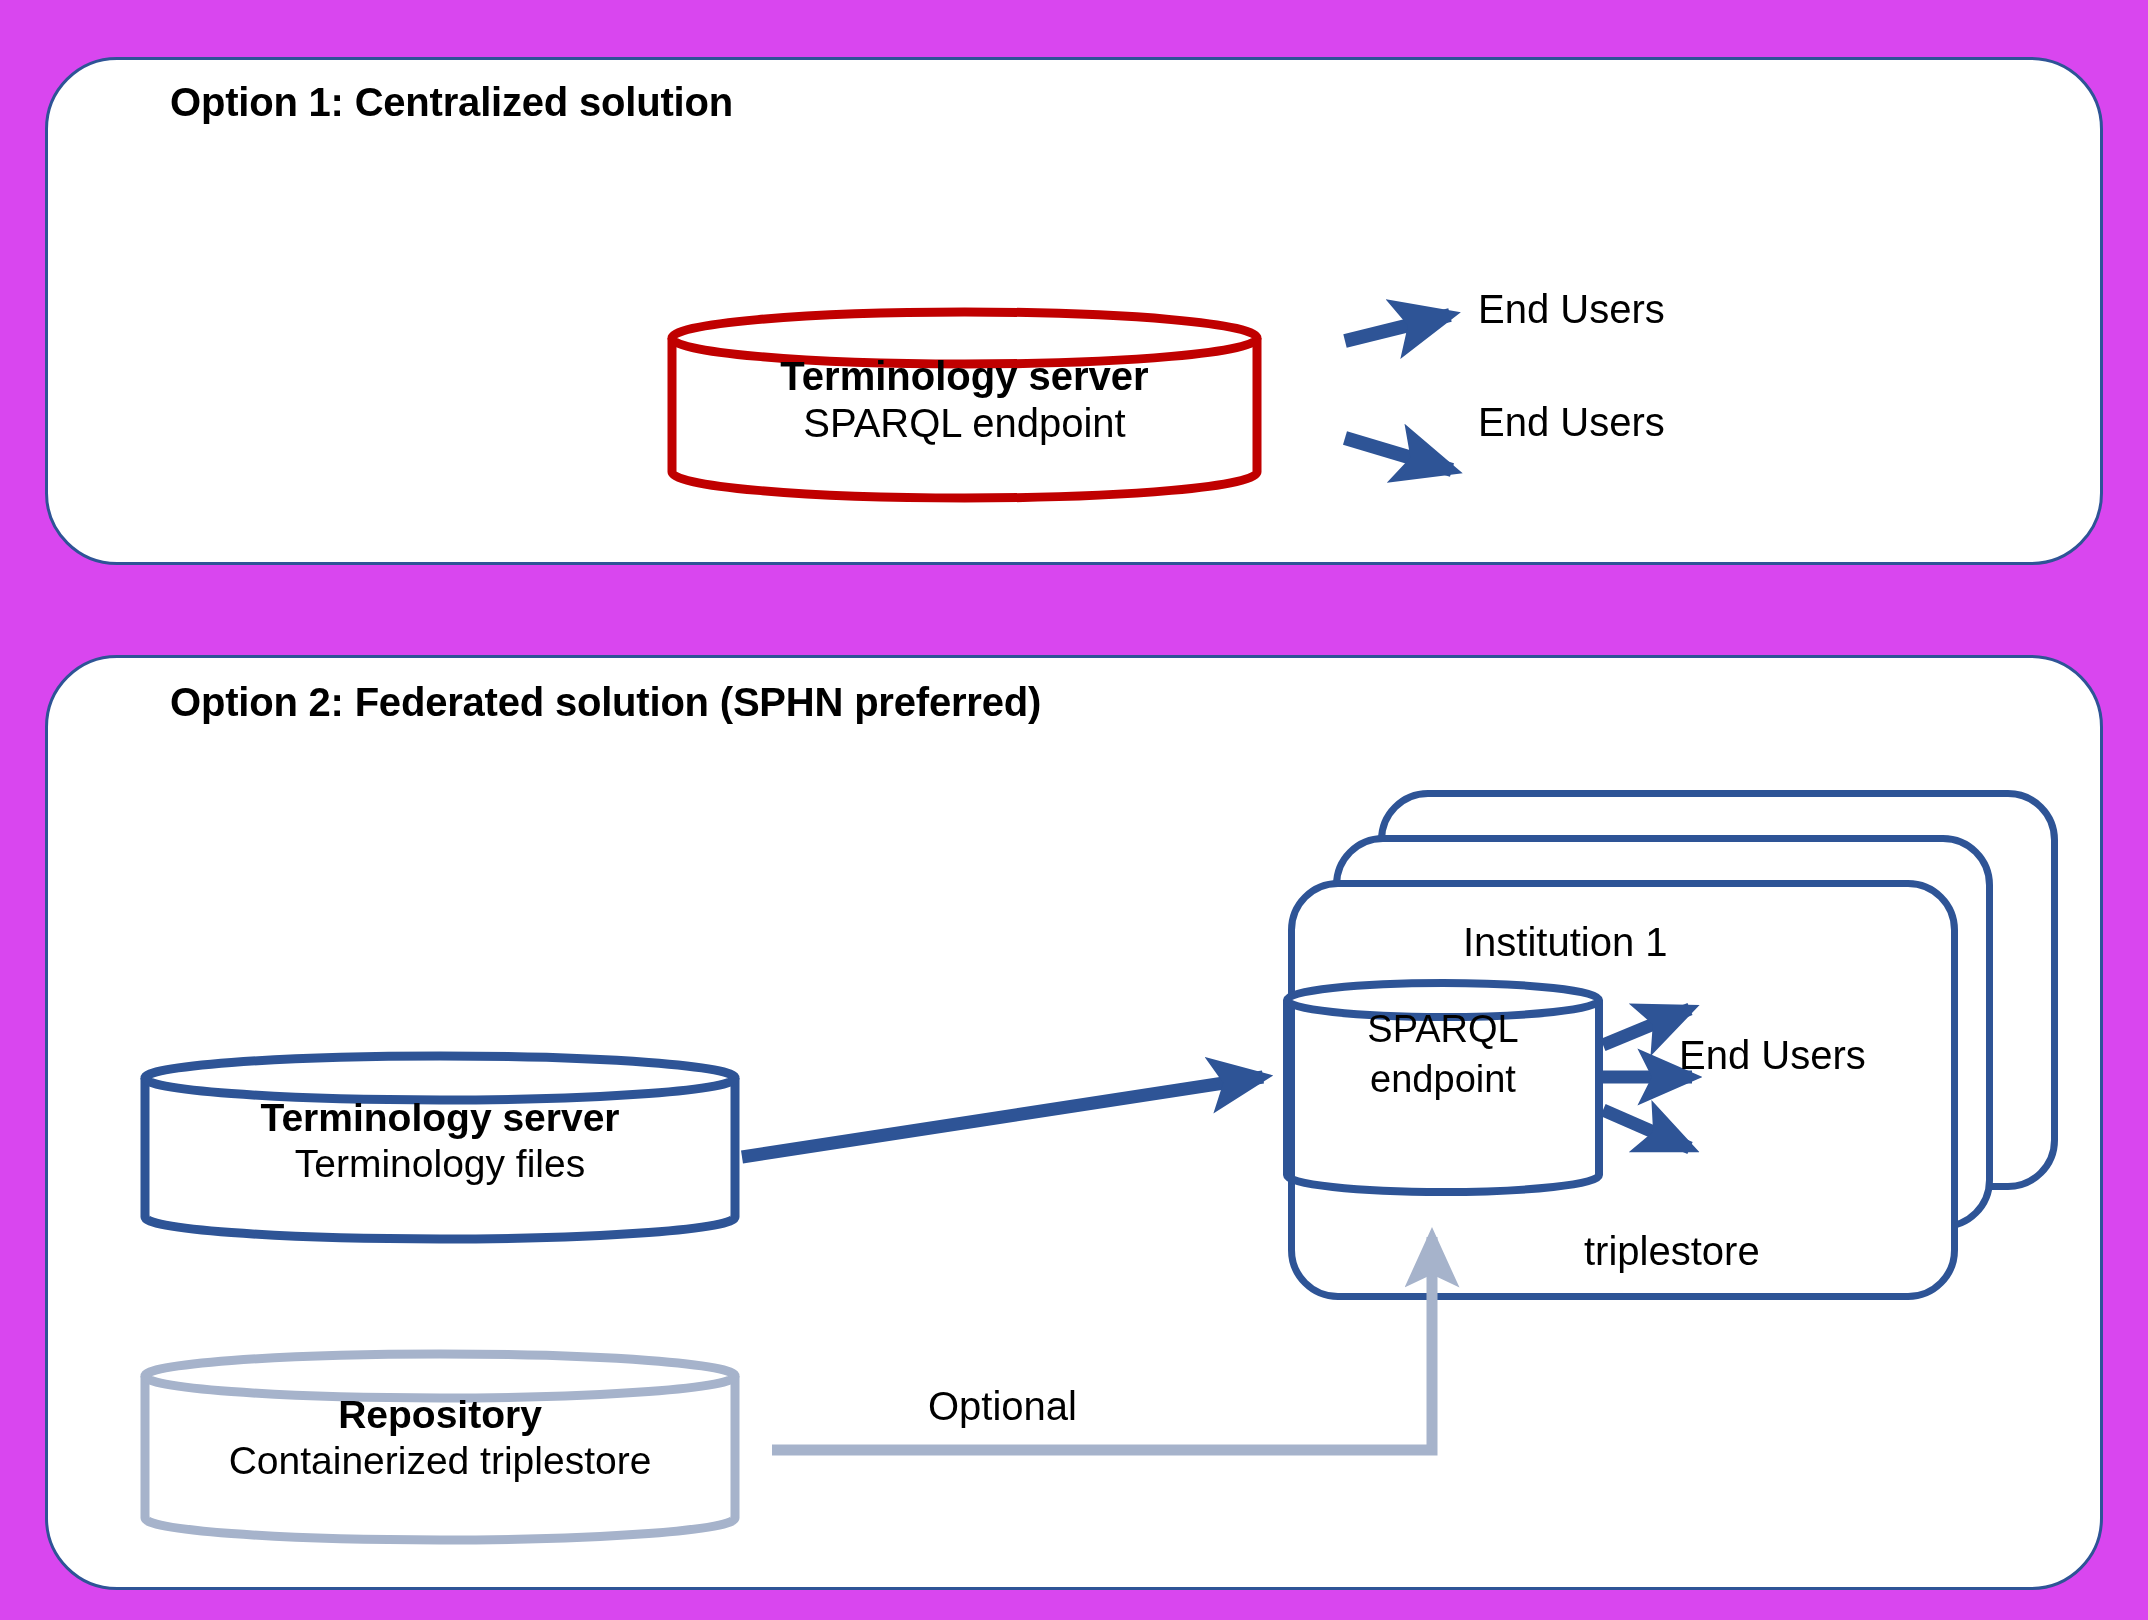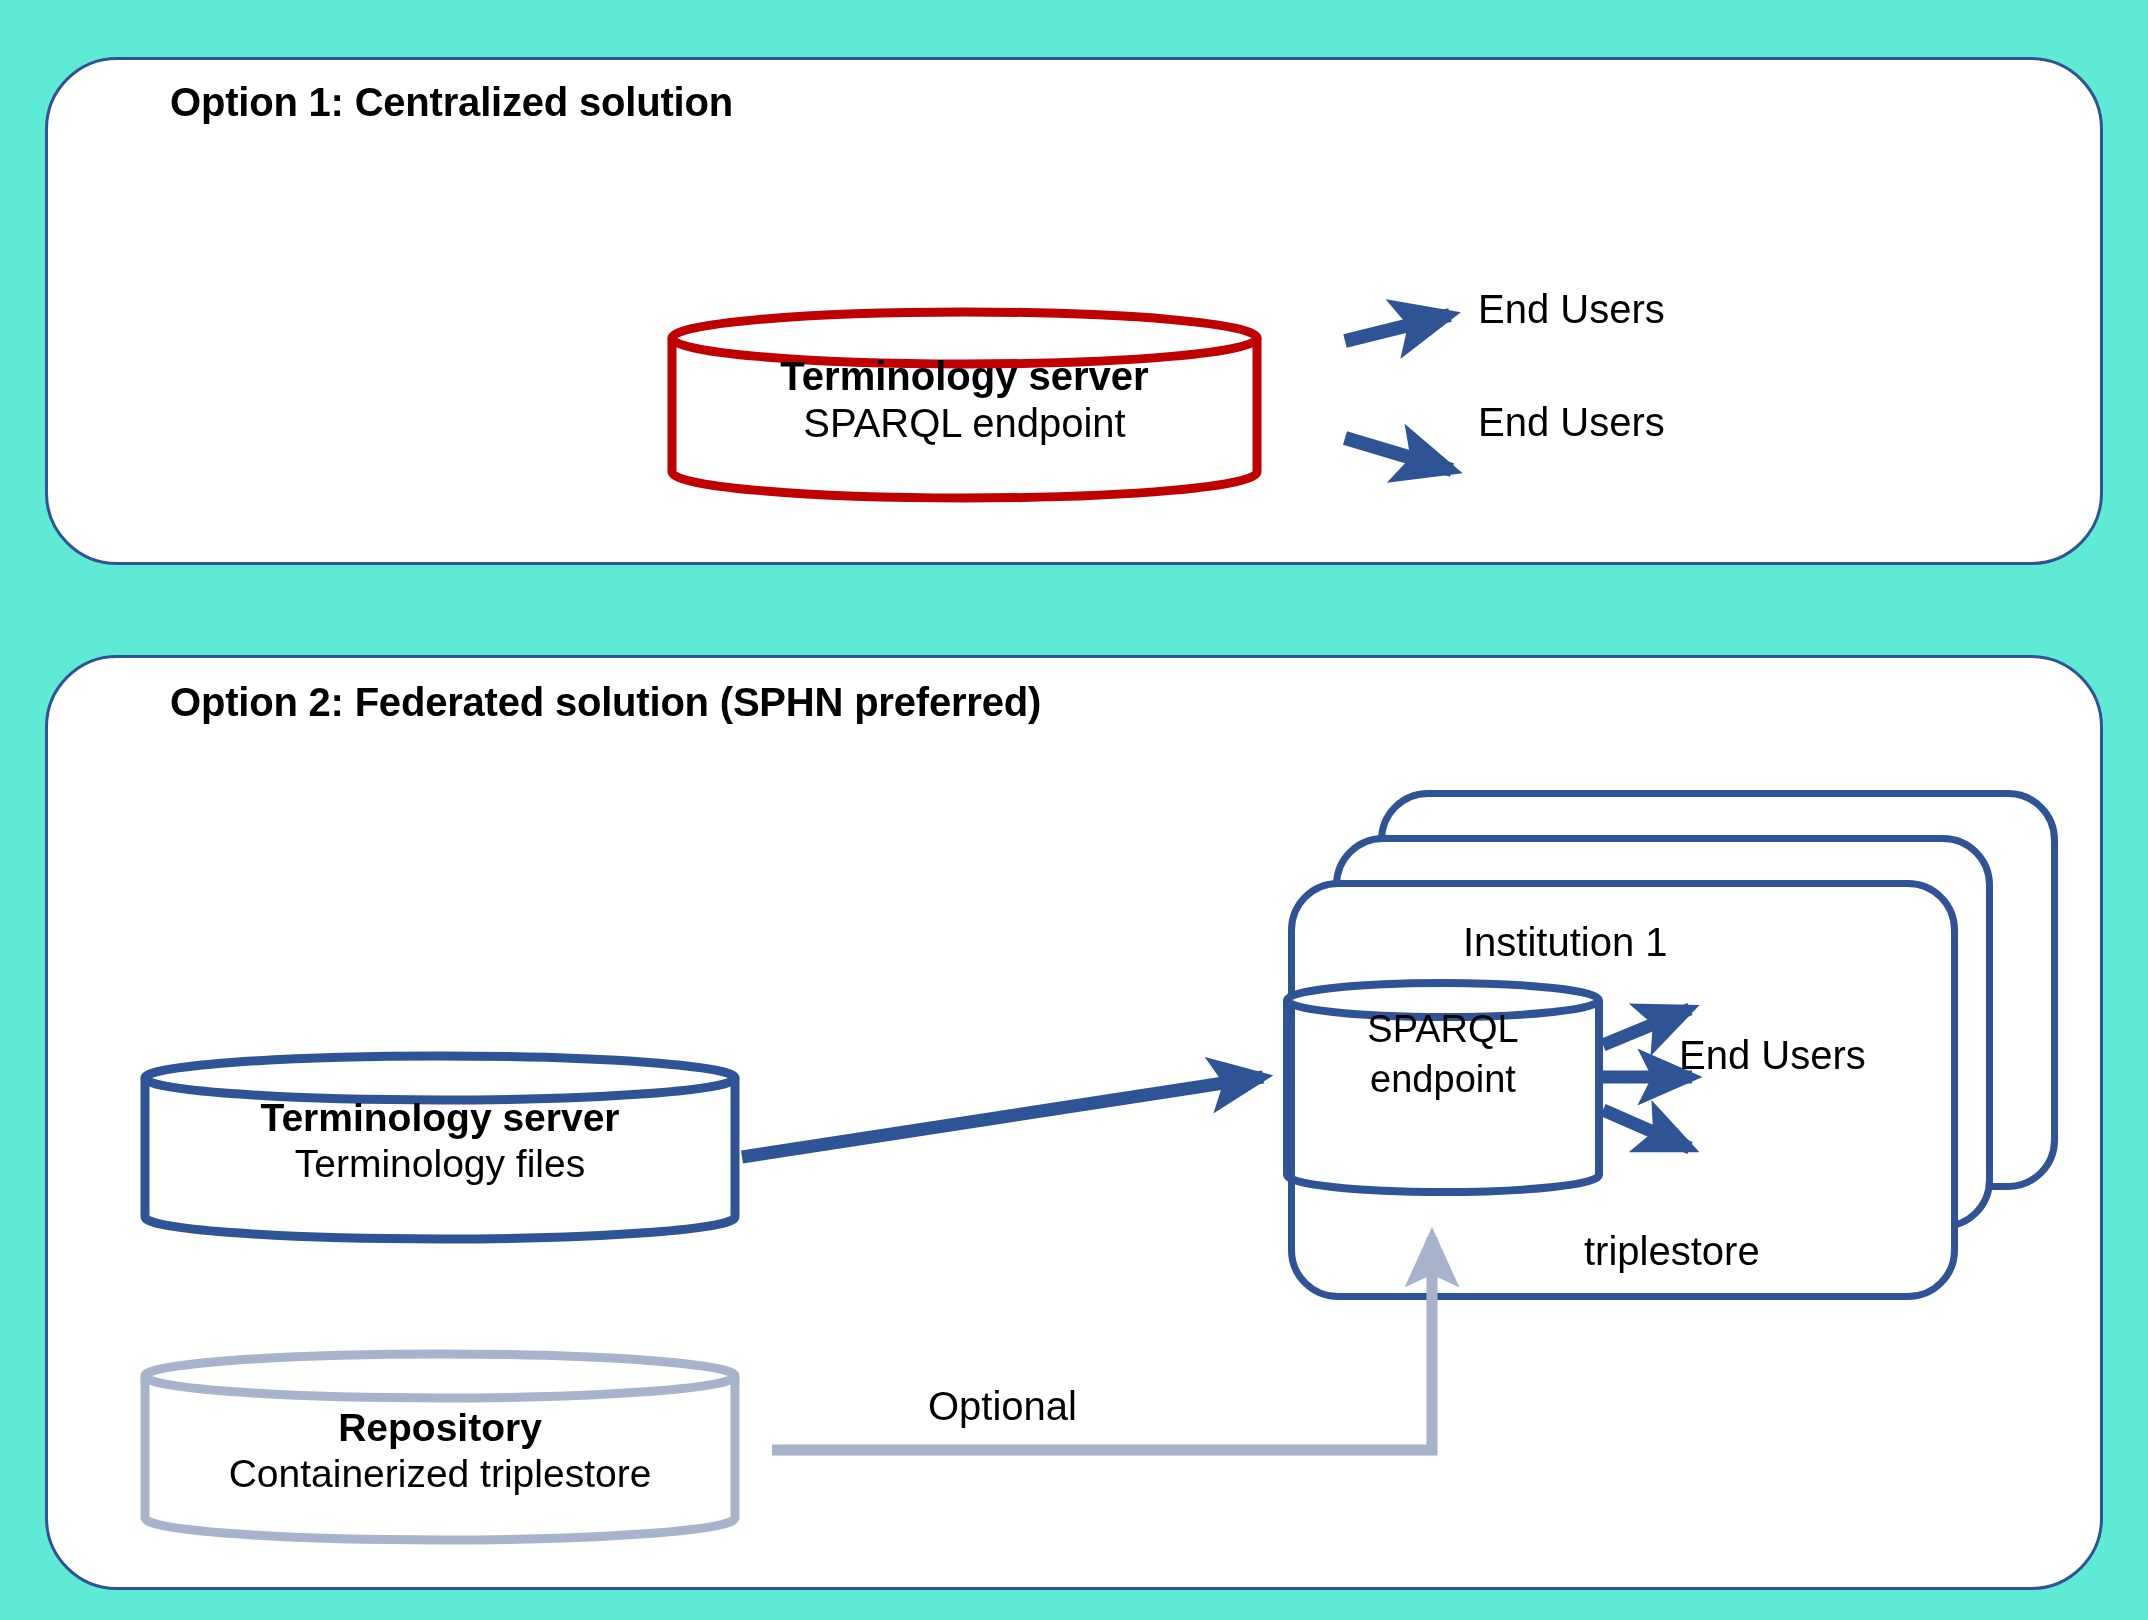"Option 1: Centralized solution" #canvas { background: #5eead4 -> #d946ef }
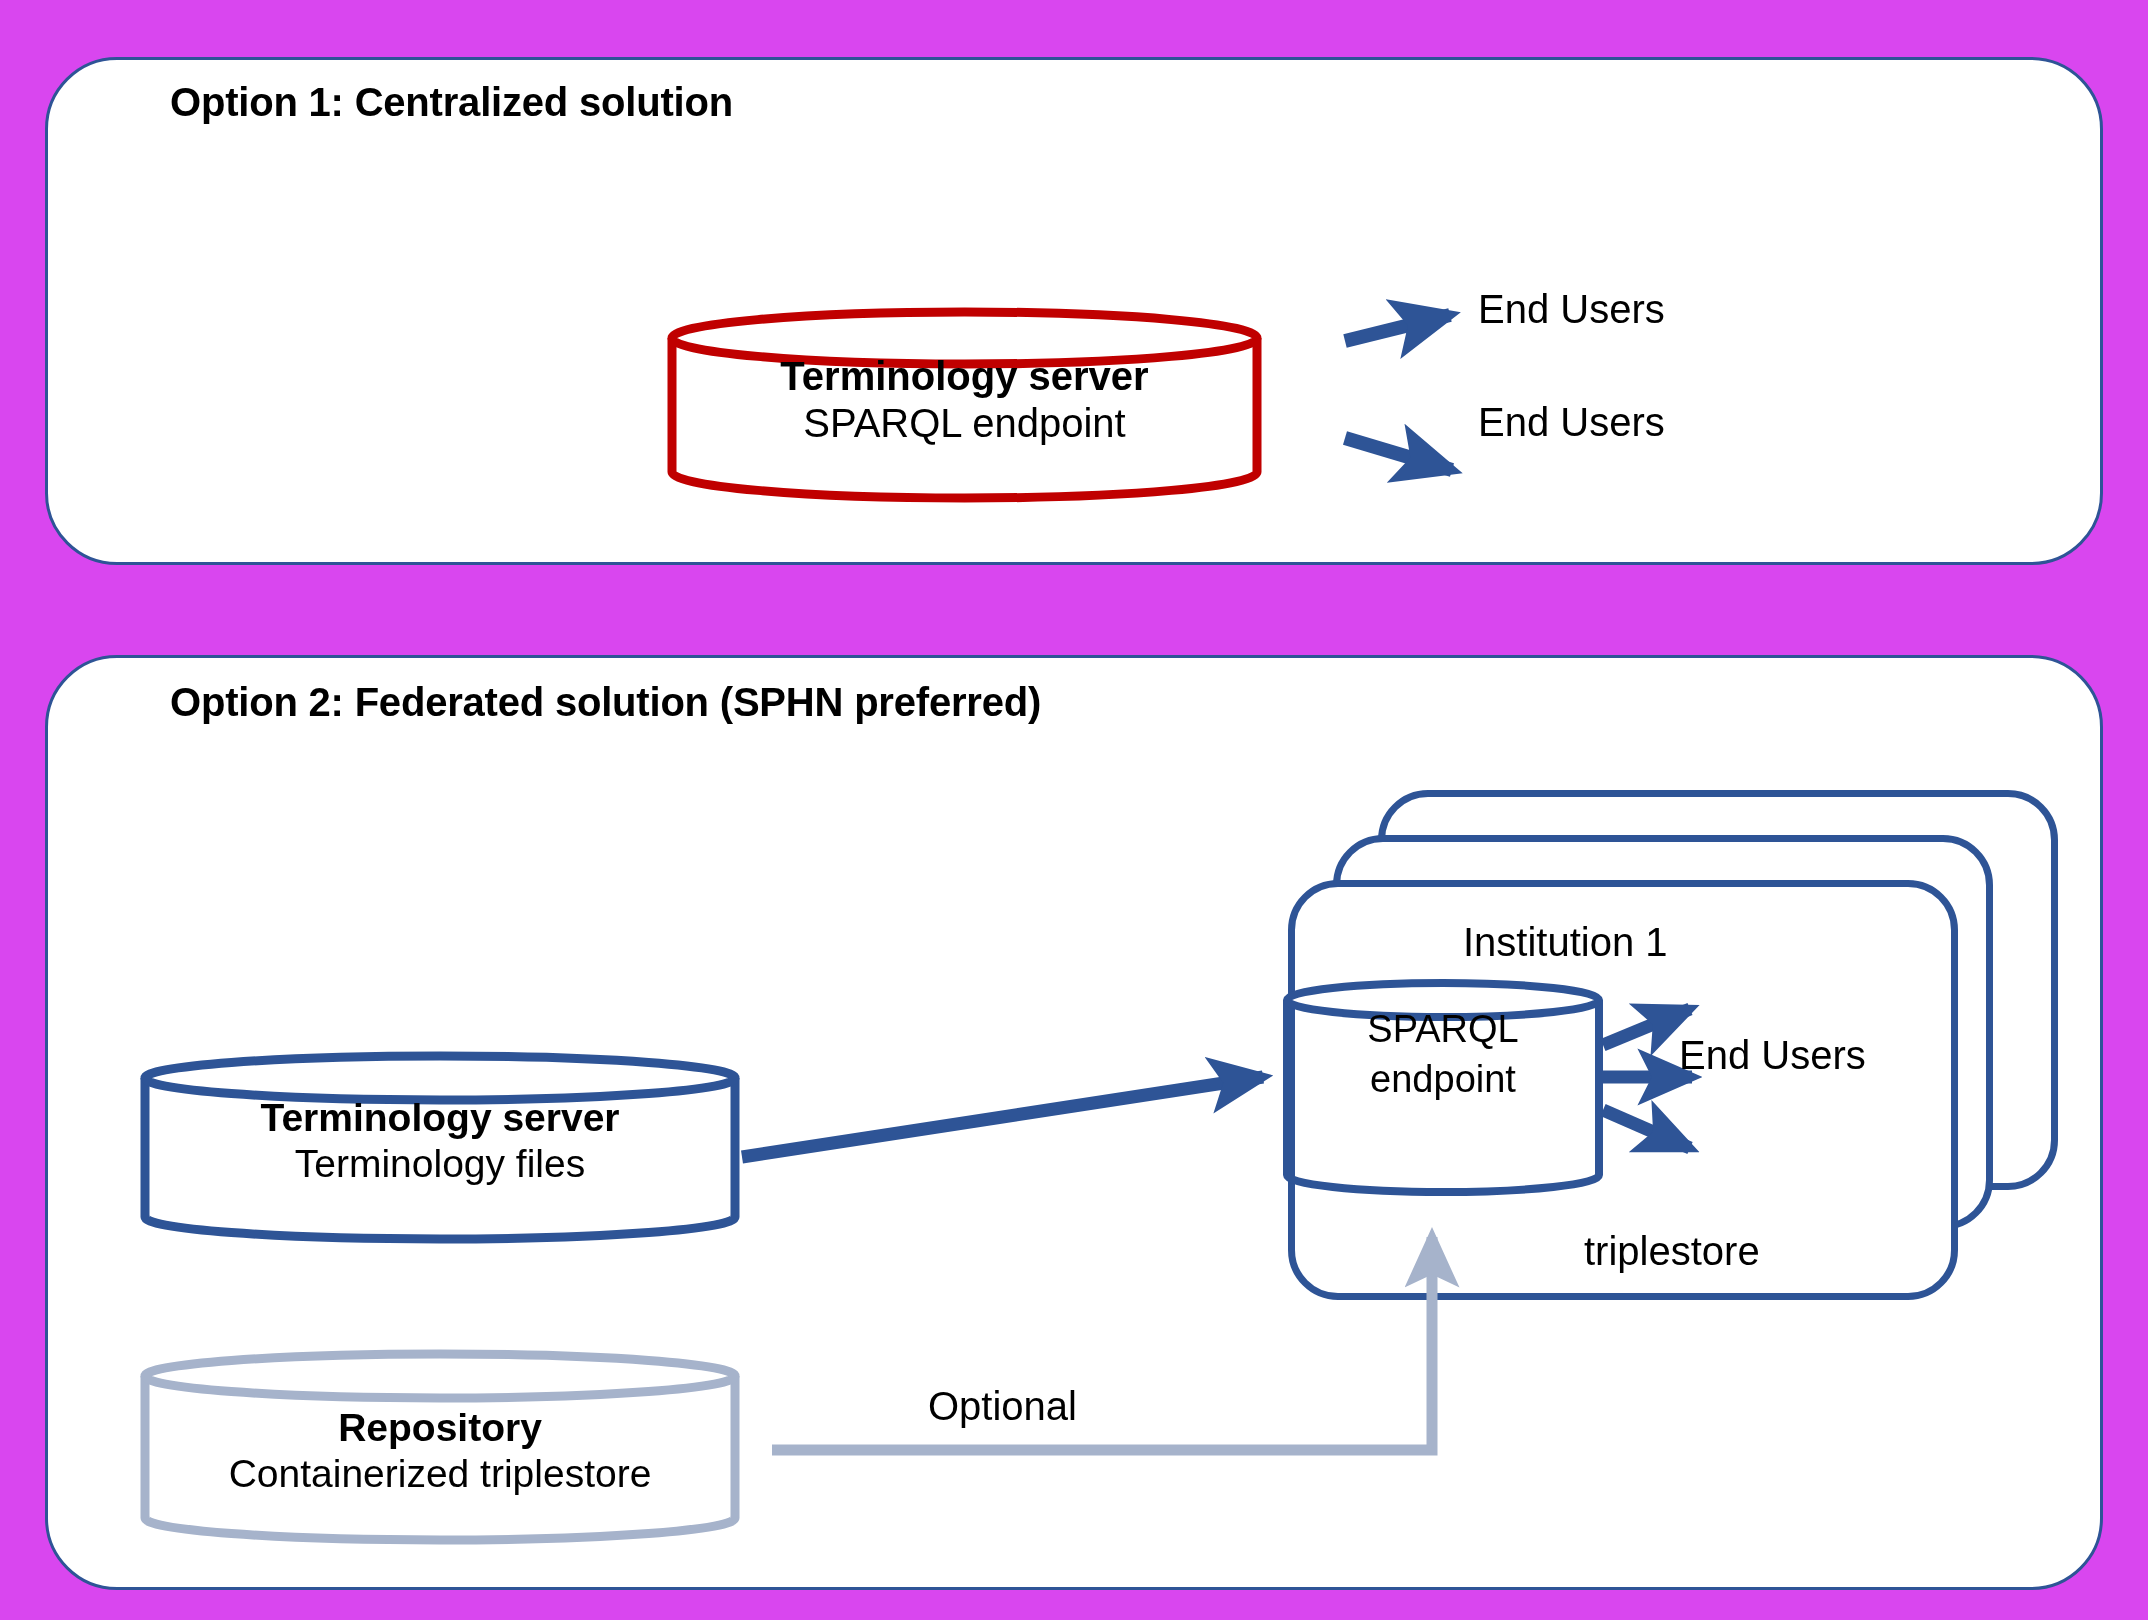"Repository" #cyl-repository .cyl-label { margin-top: 13px -> none }
